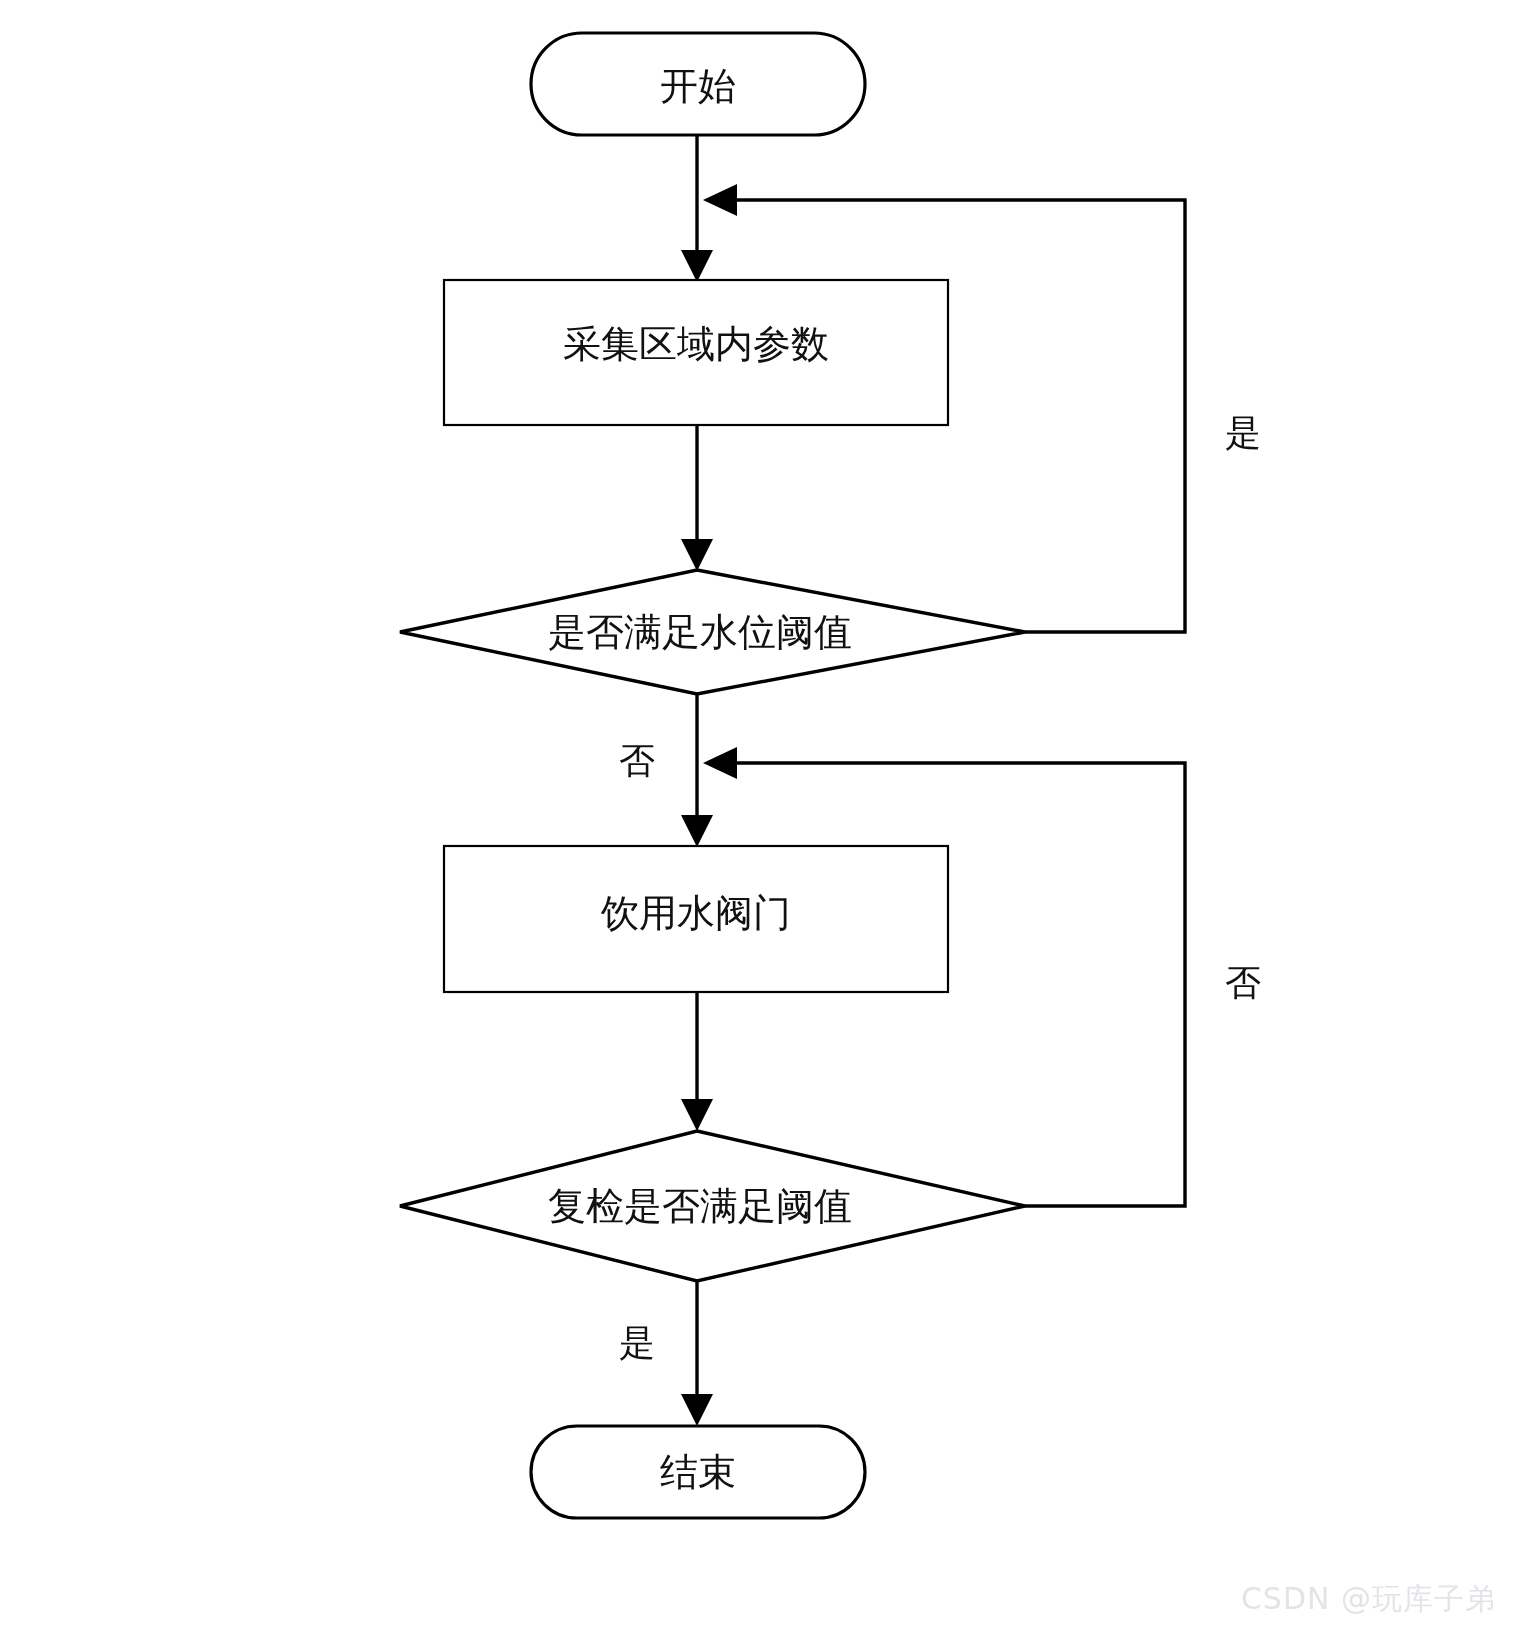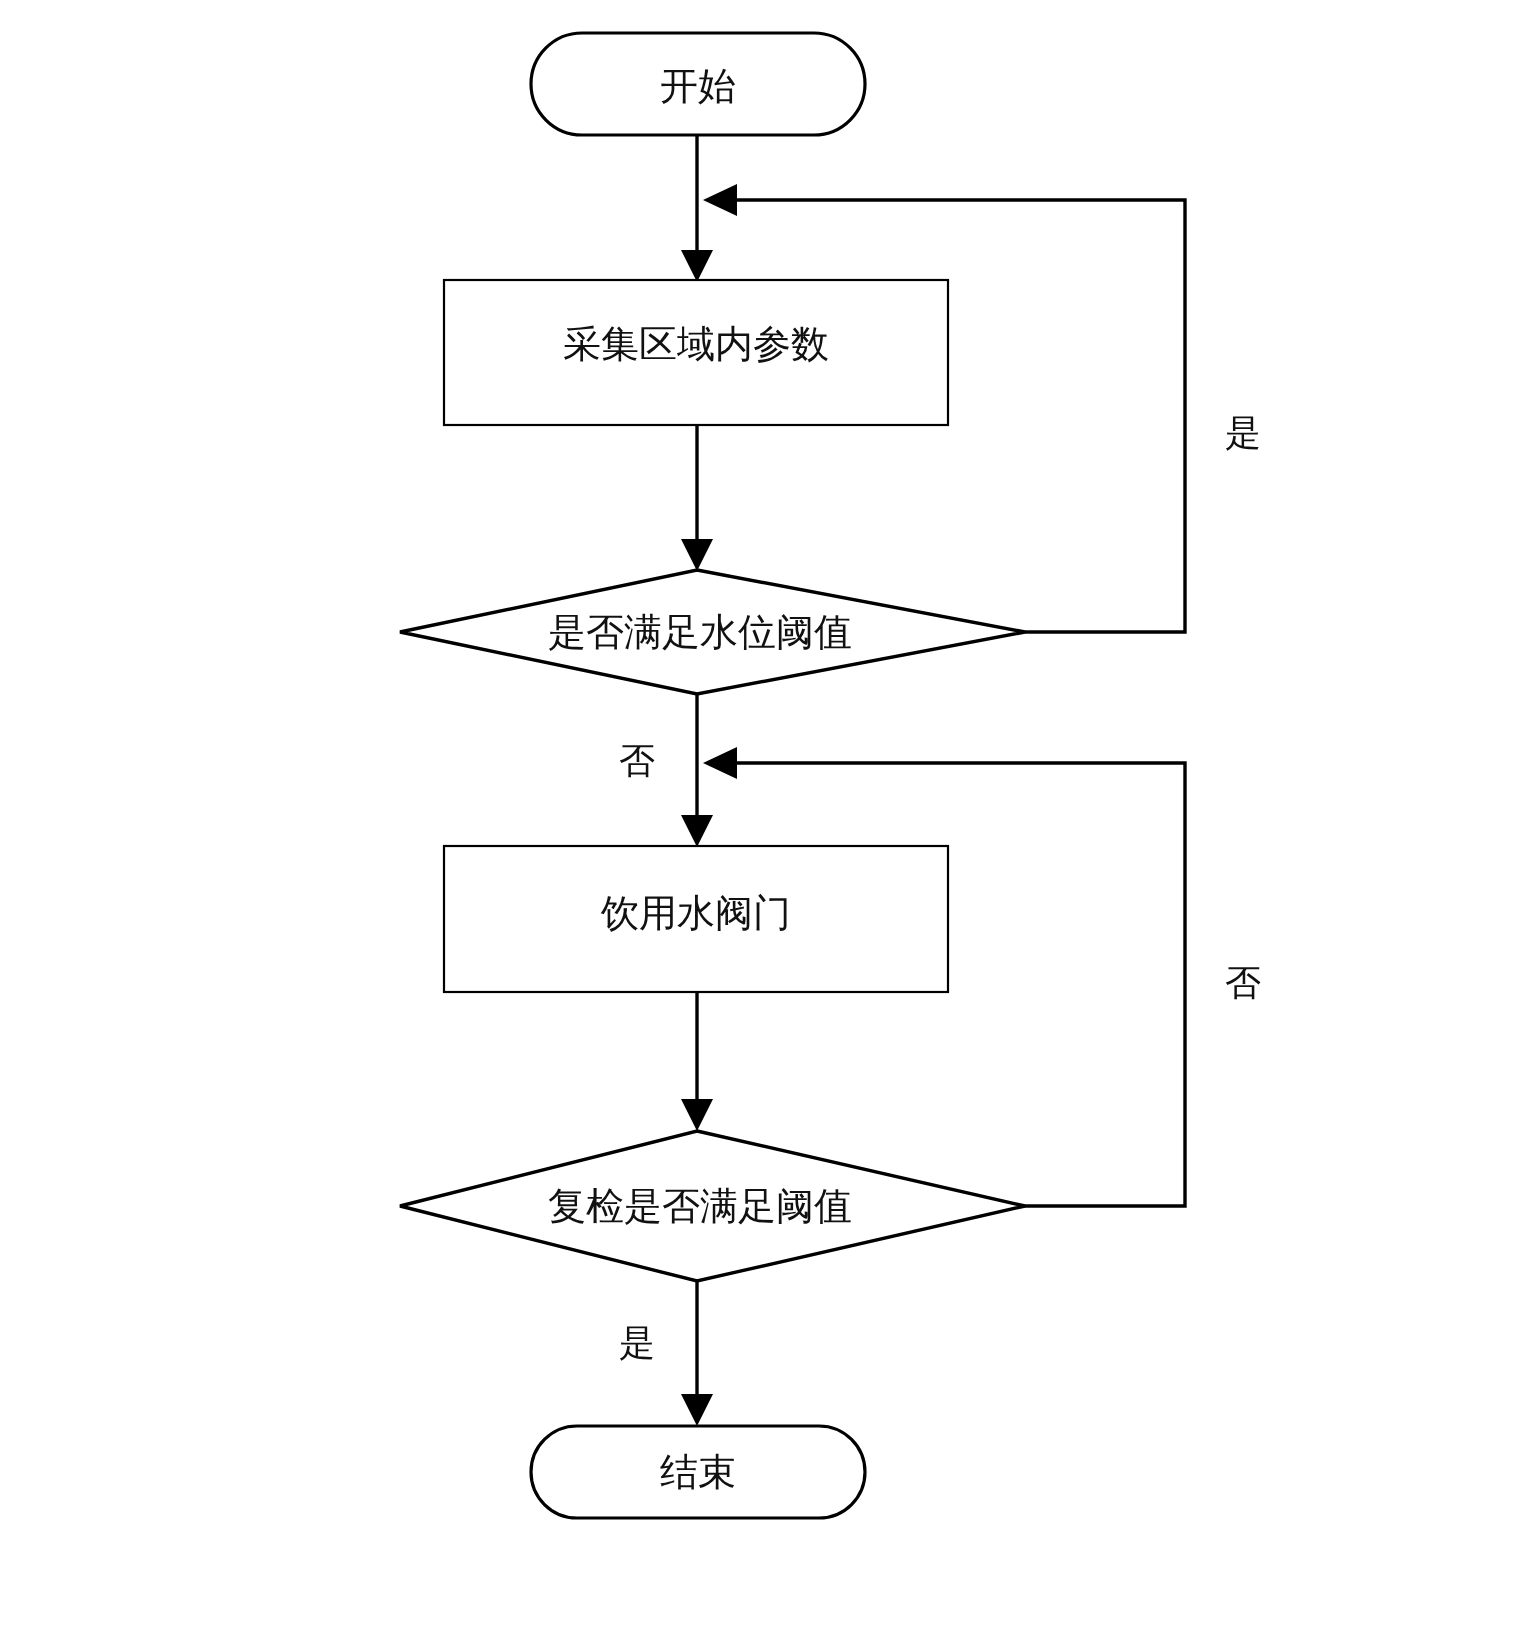"CSDN @玩库子弟" div.watermark { html: none -> <div>CSDN @玩库子弟</div> }
